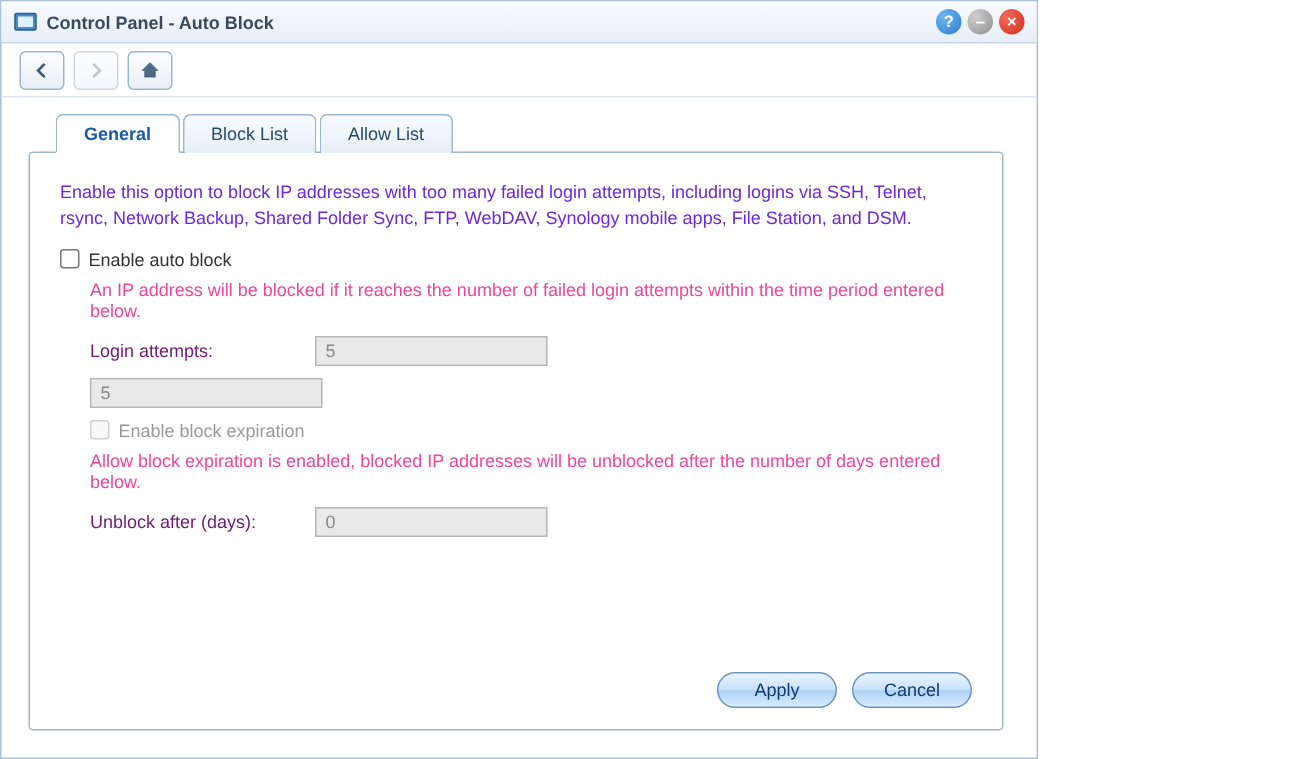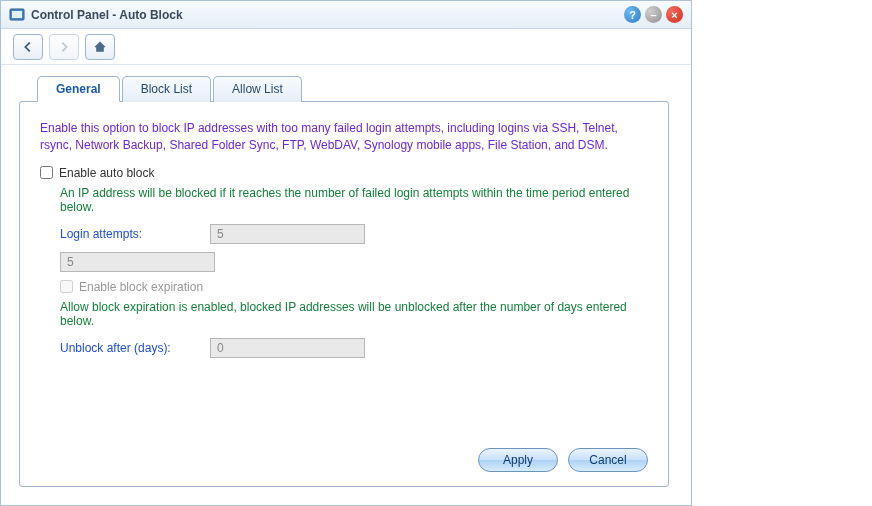"An IP address will be" .subdesc { color: #15803d -> #ec4899 }
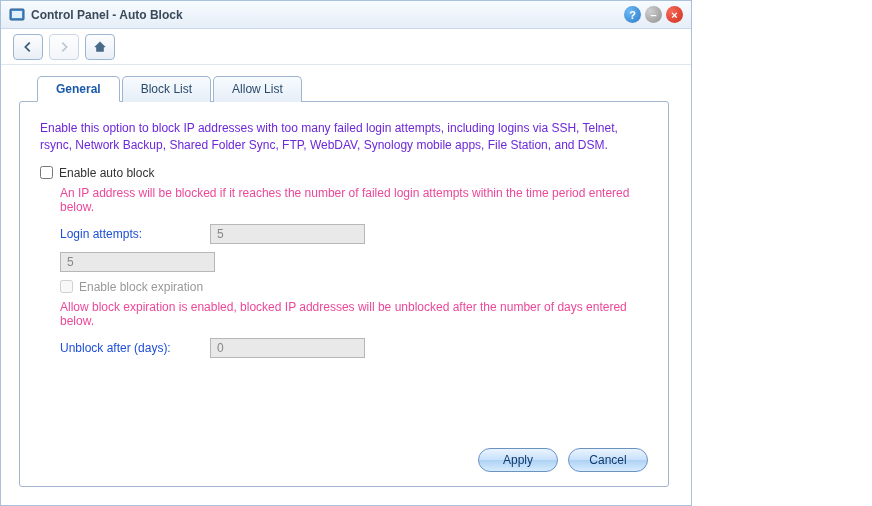"Login attempts:" .form-label { color: #1d4ed8 -> #701a75 }
